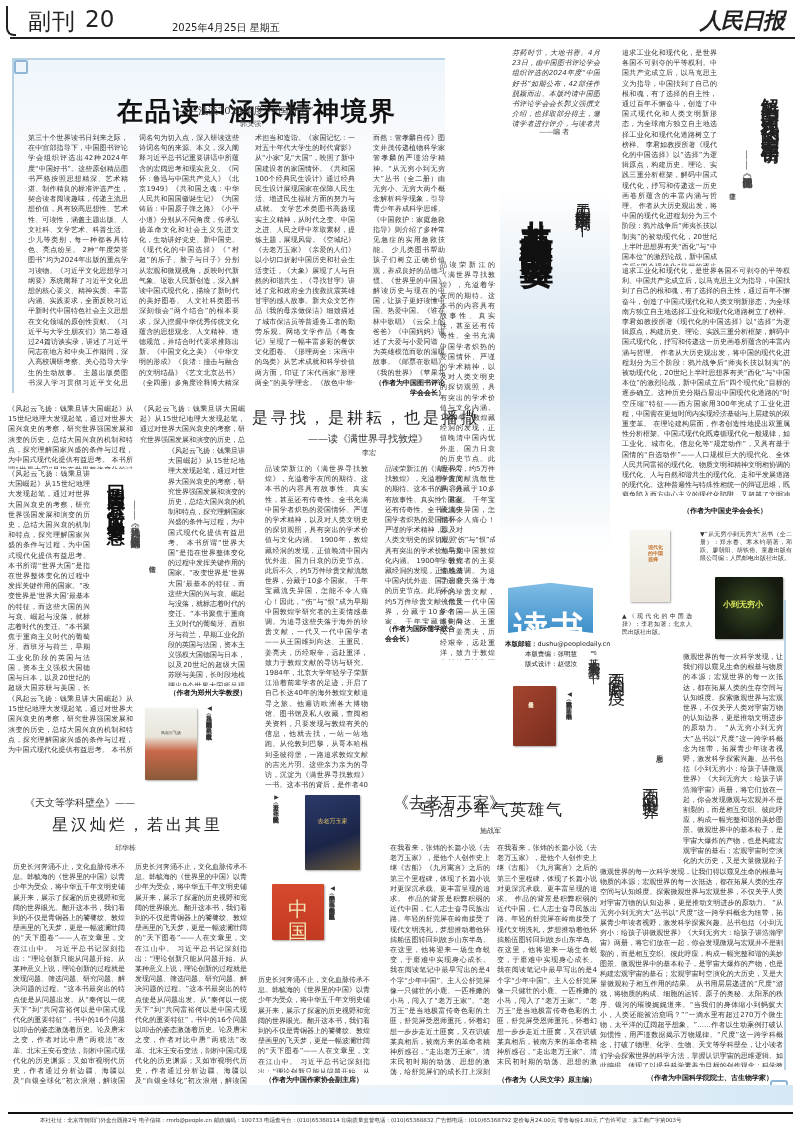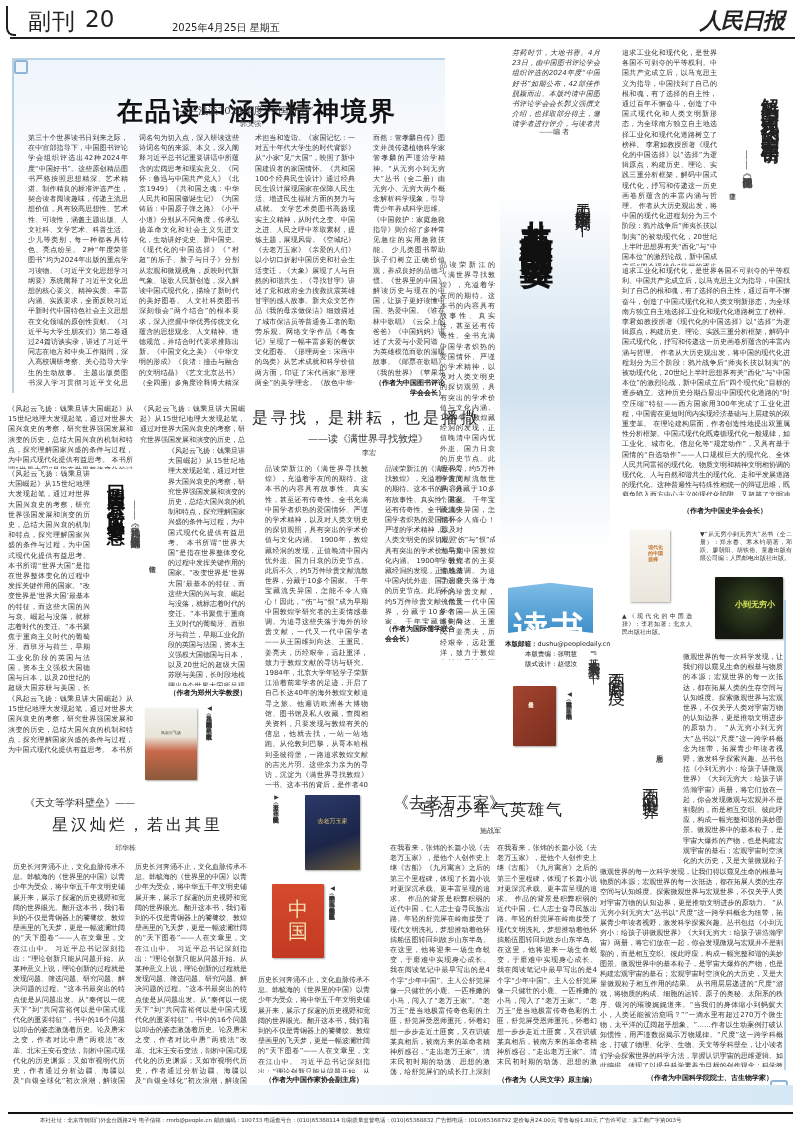"小到无穷小" div { text-align: right -> left }
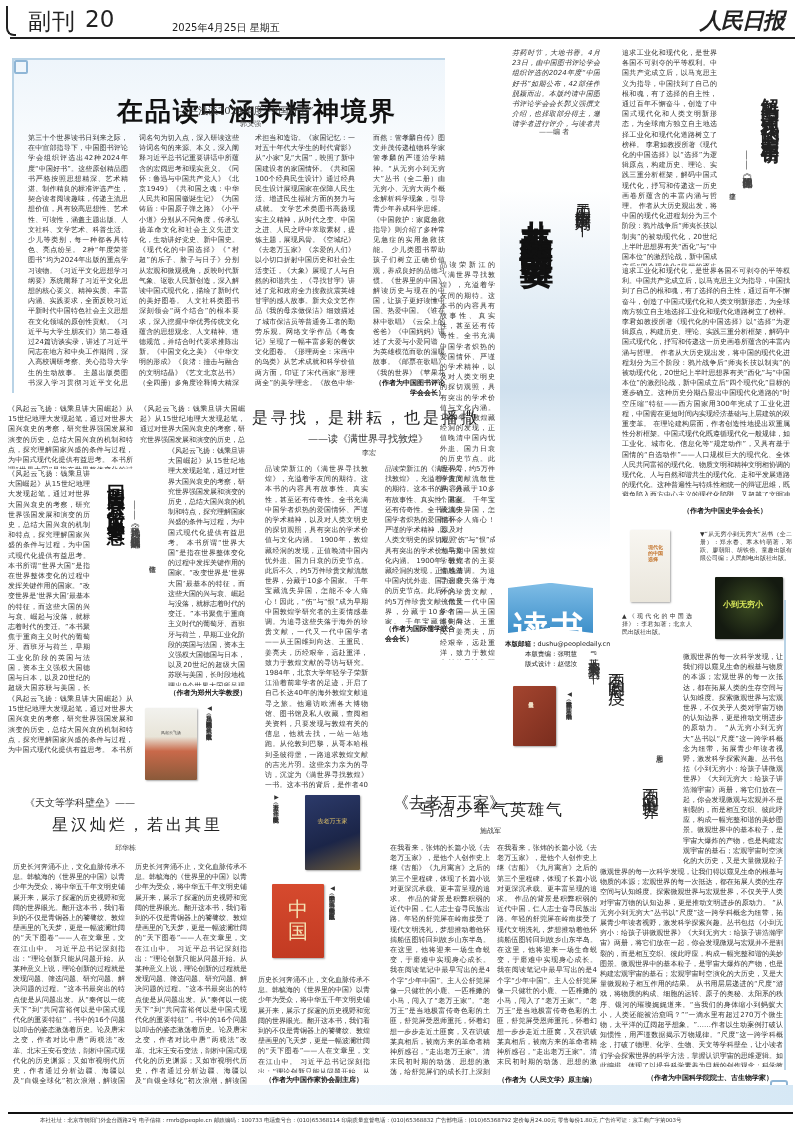"中国" div.abs { height: 74px -> 56px }
